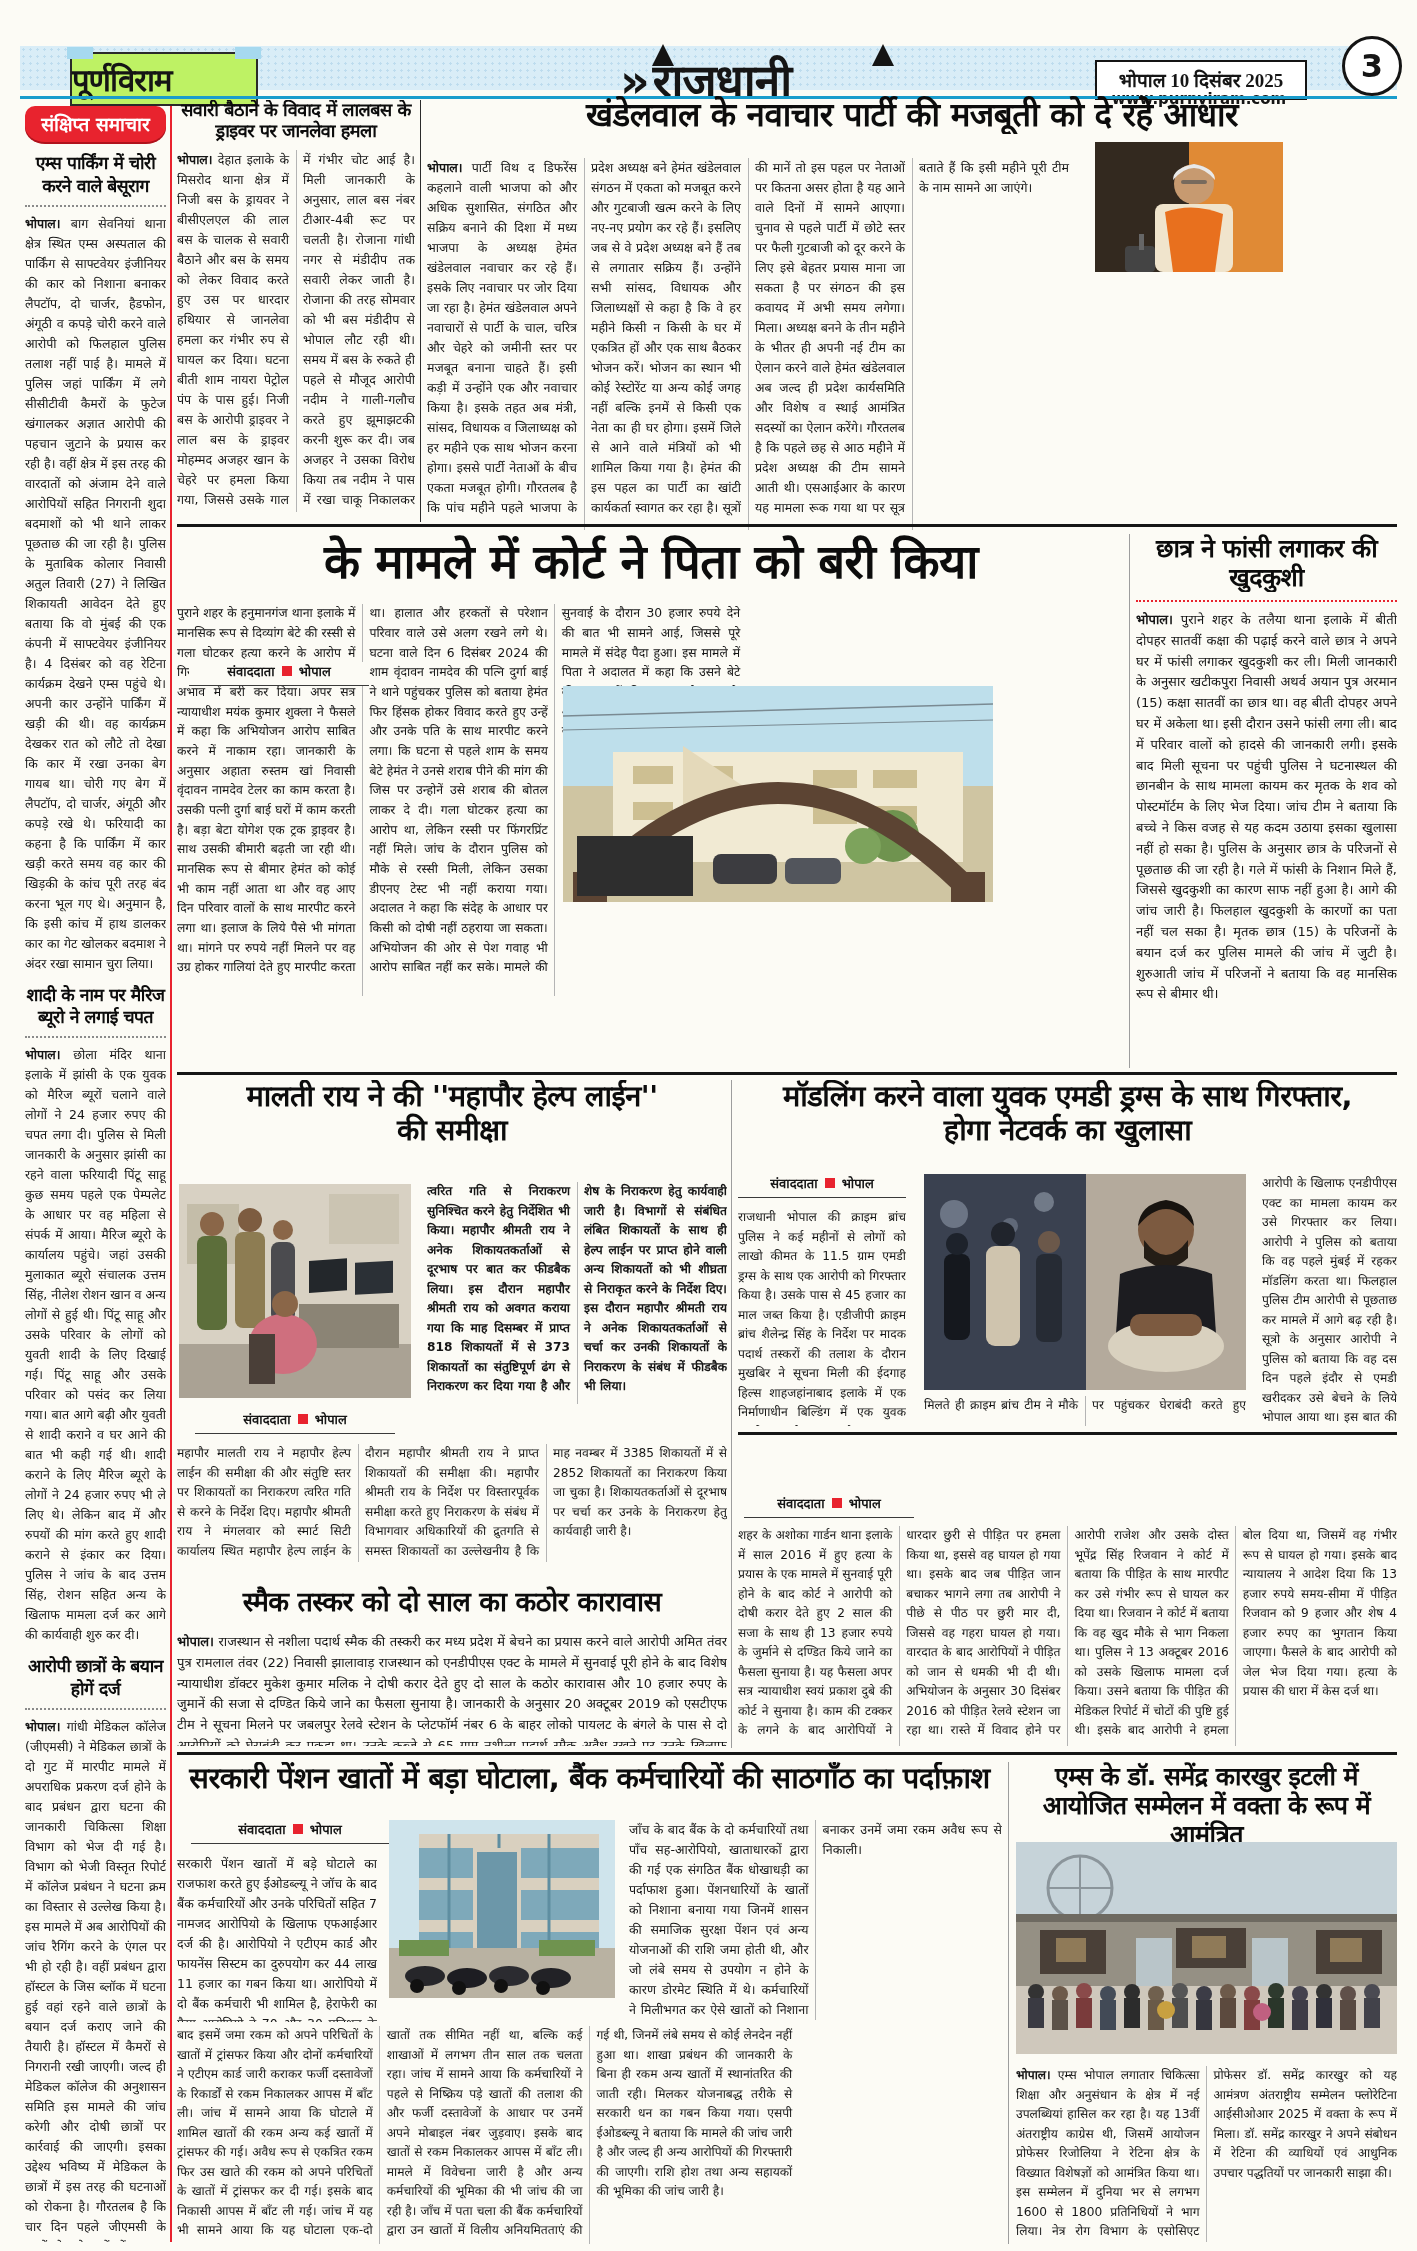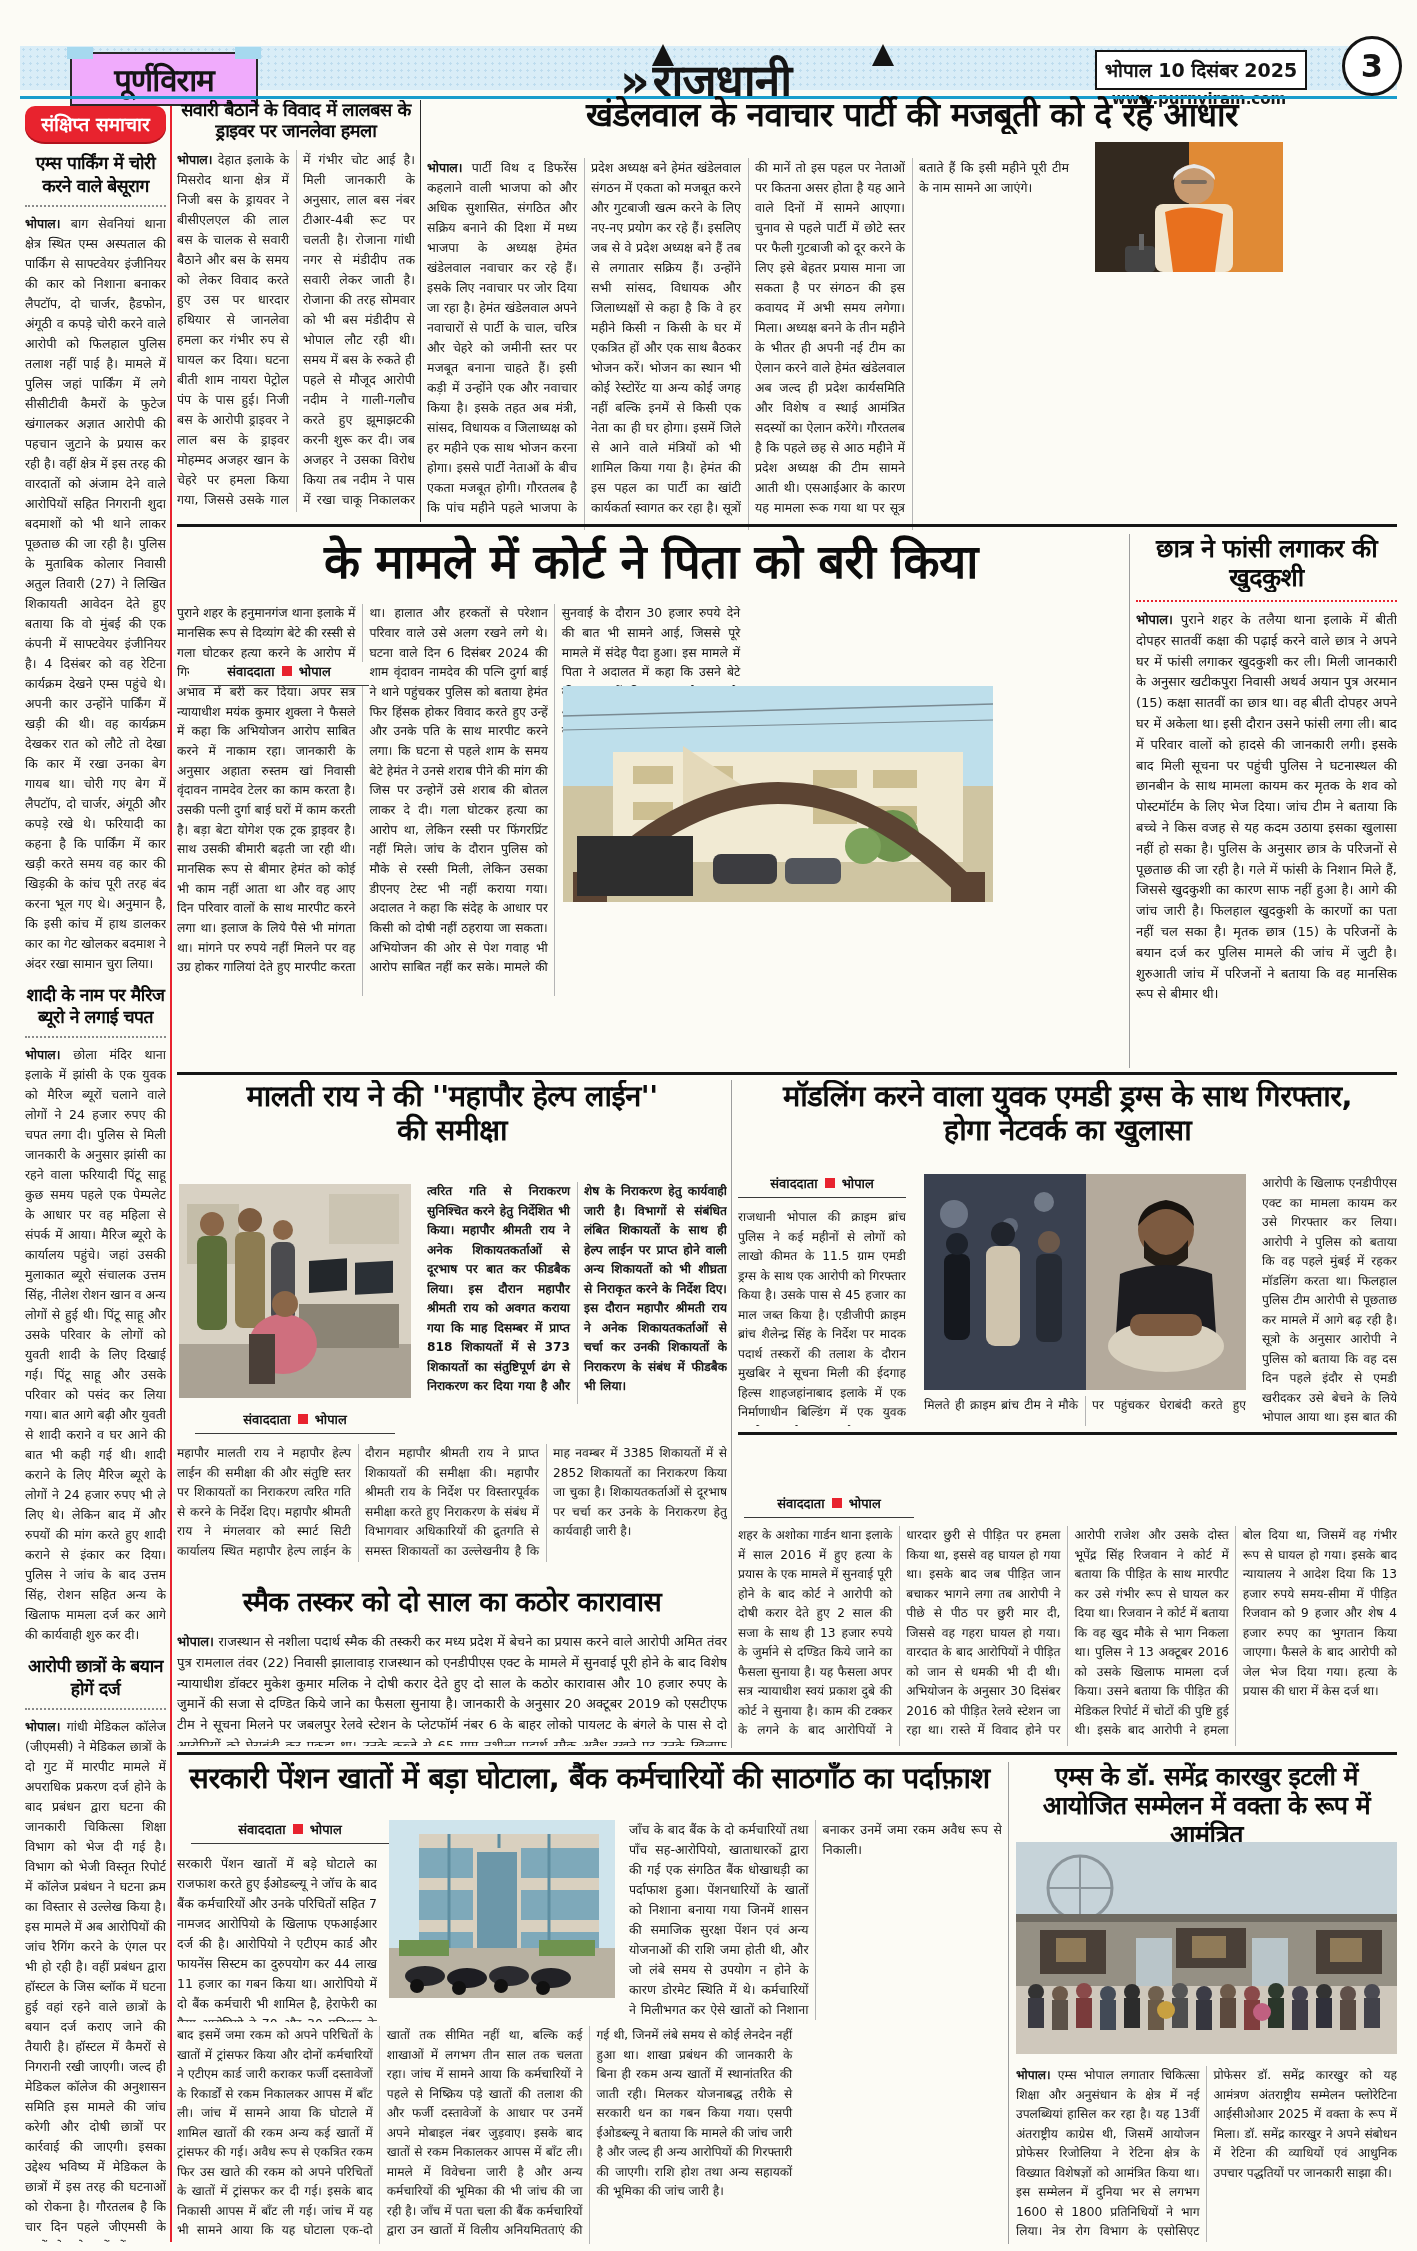"पूर्णविराम" .masthead { background: #f0abfc -> #bef264; justify-content: center -> none }
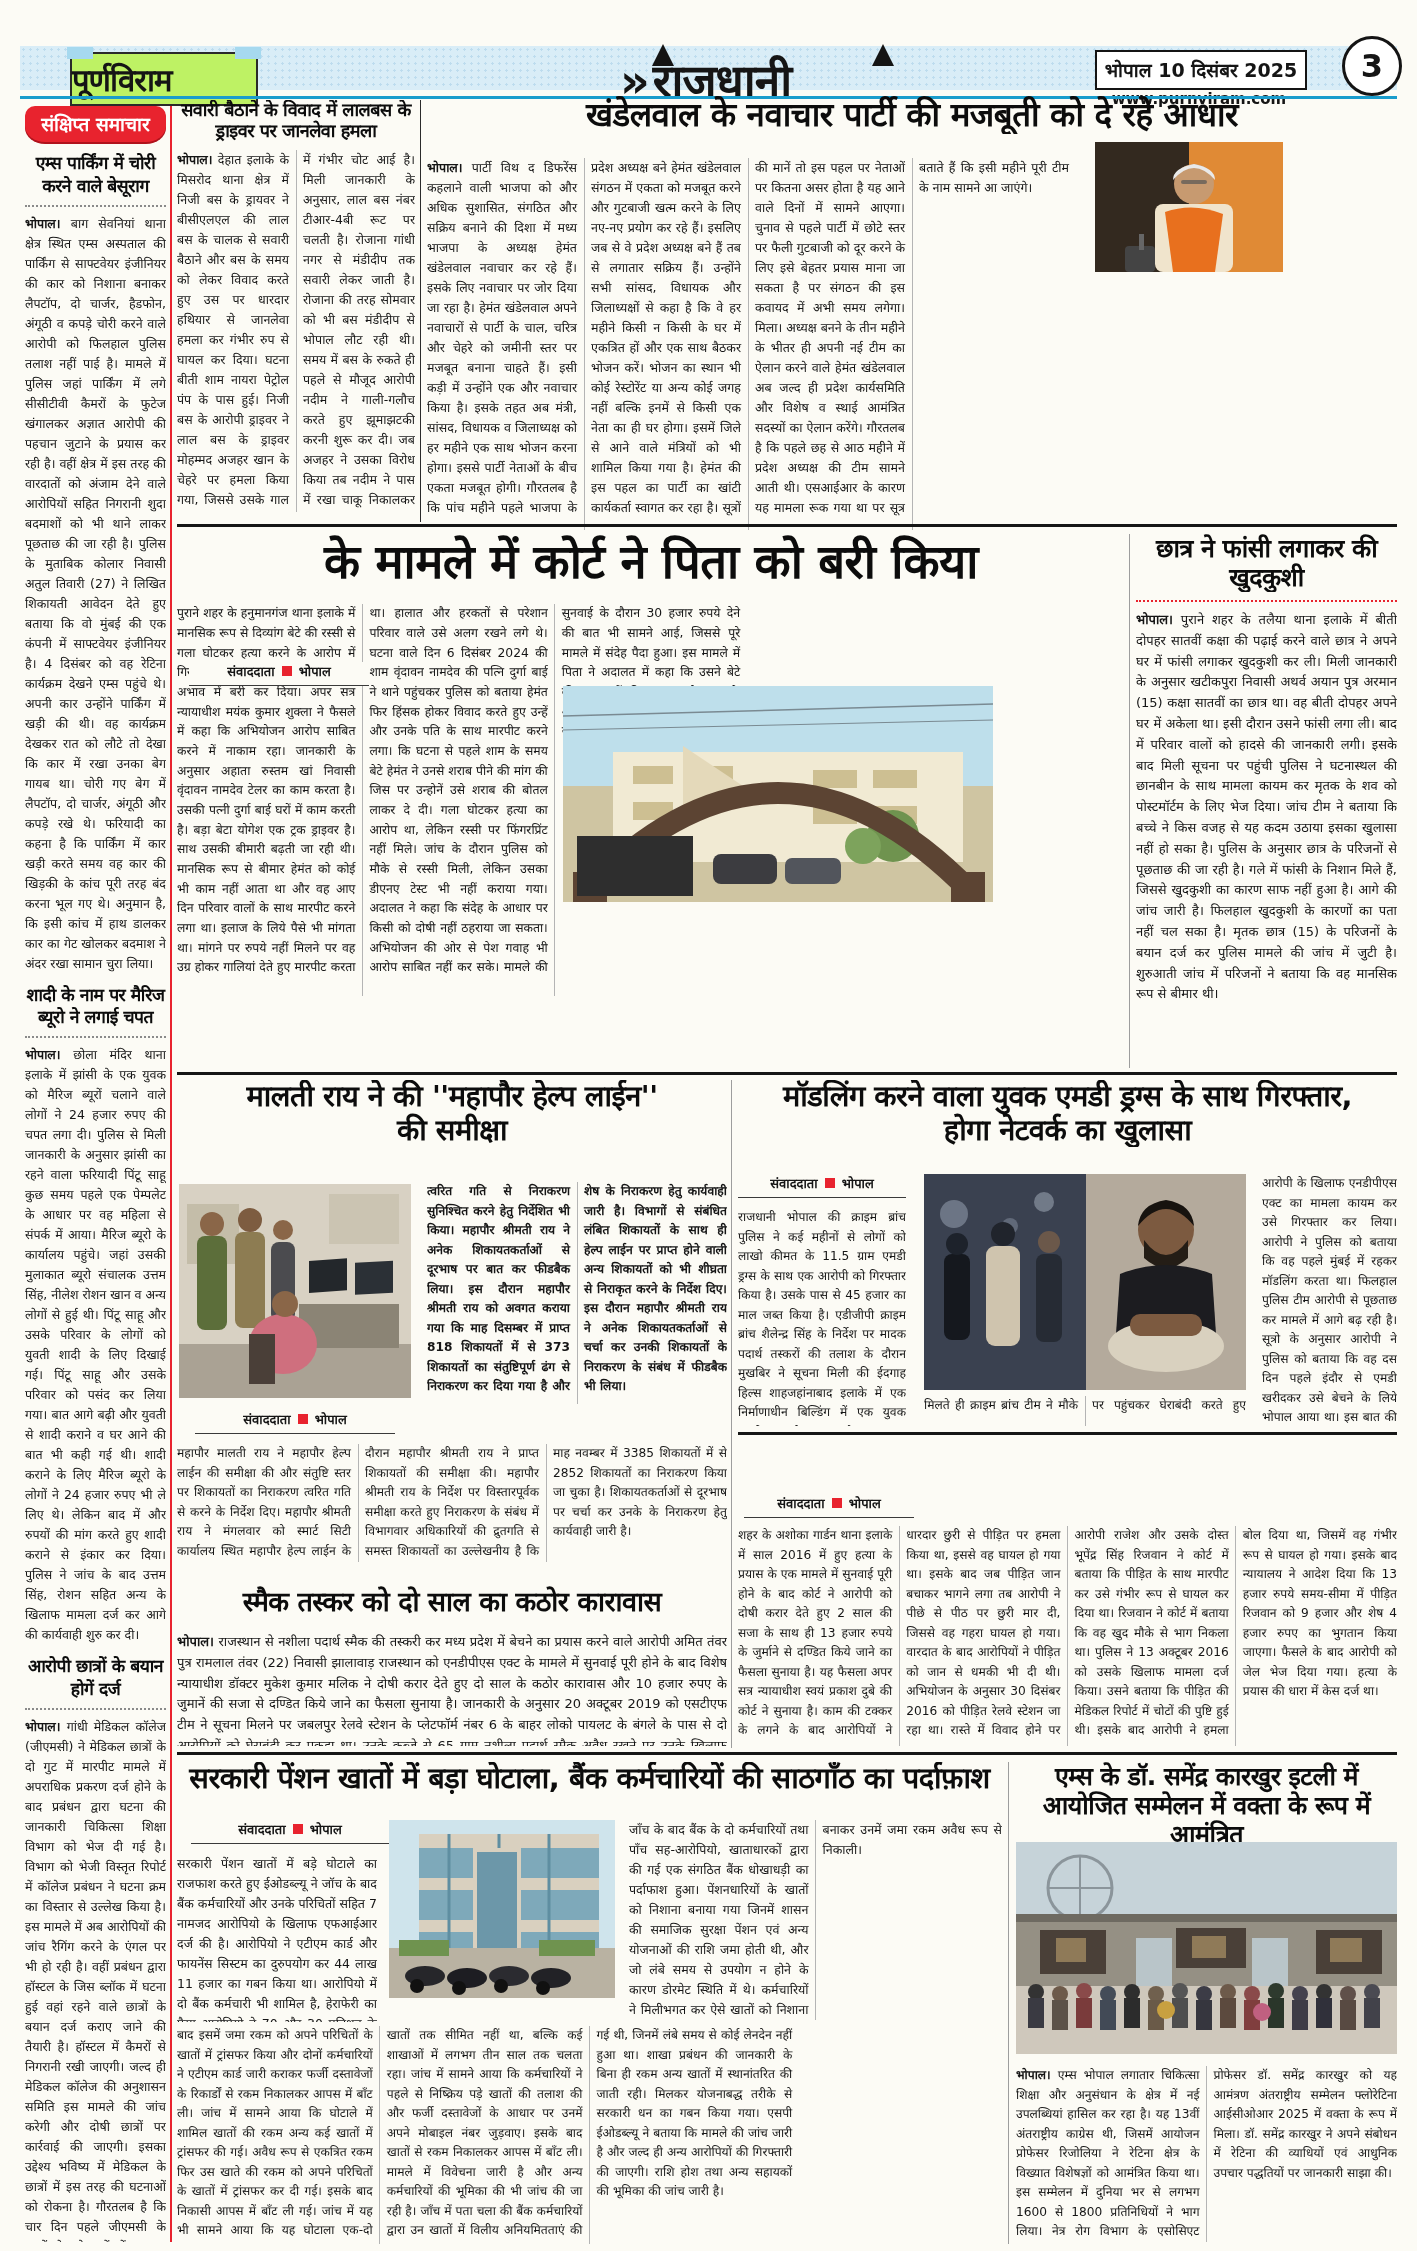"भोपाल 10 दिसंबर 2025" div.abs { font-family: none -> Liberation Serif, serif; top: 50px -> 60px }
